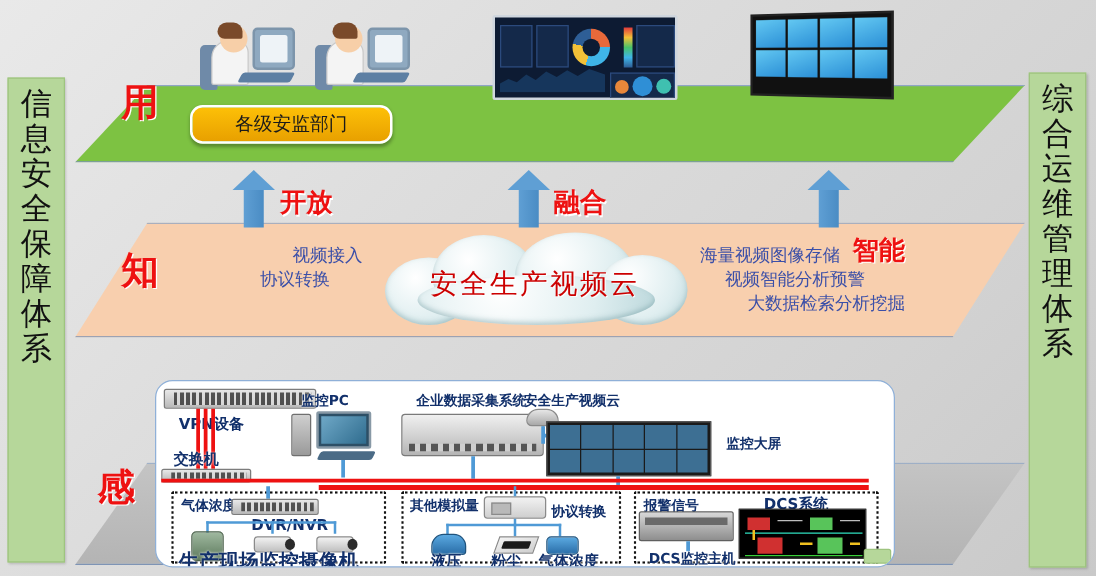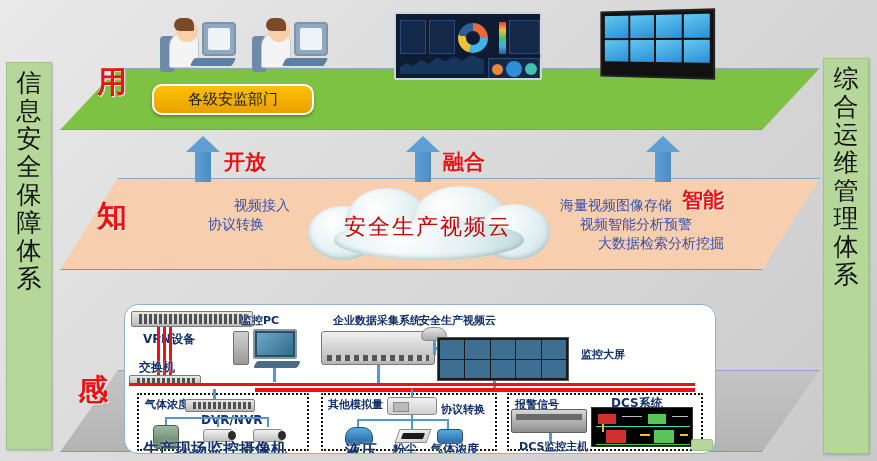"液压" div.dev-label { font-size: 16px -> 12px }
